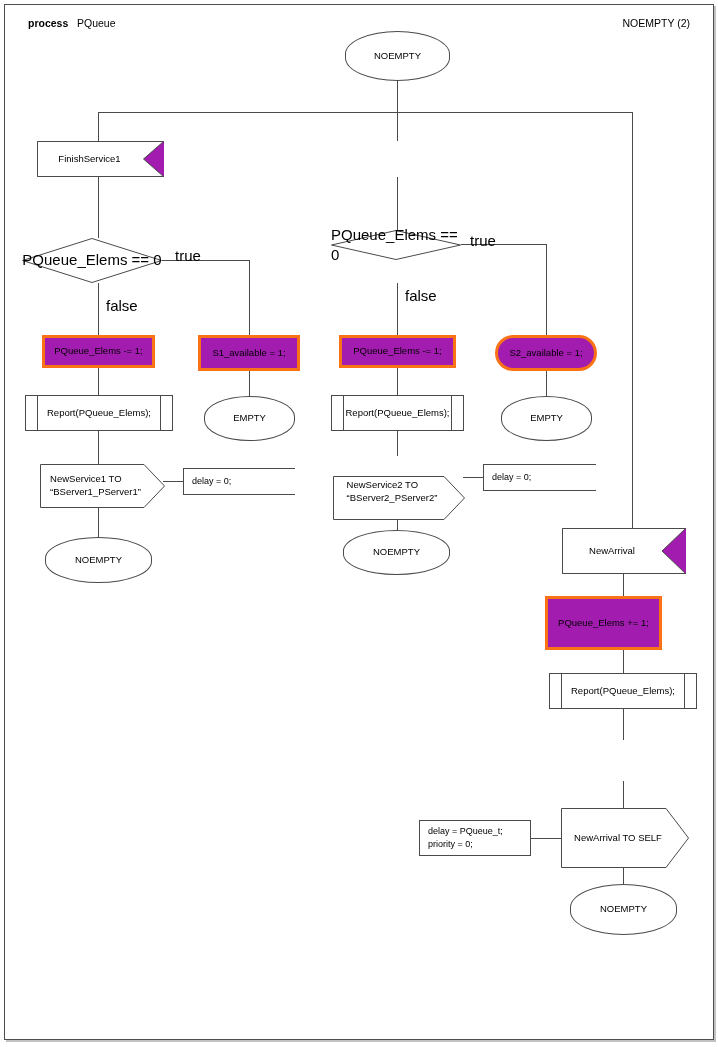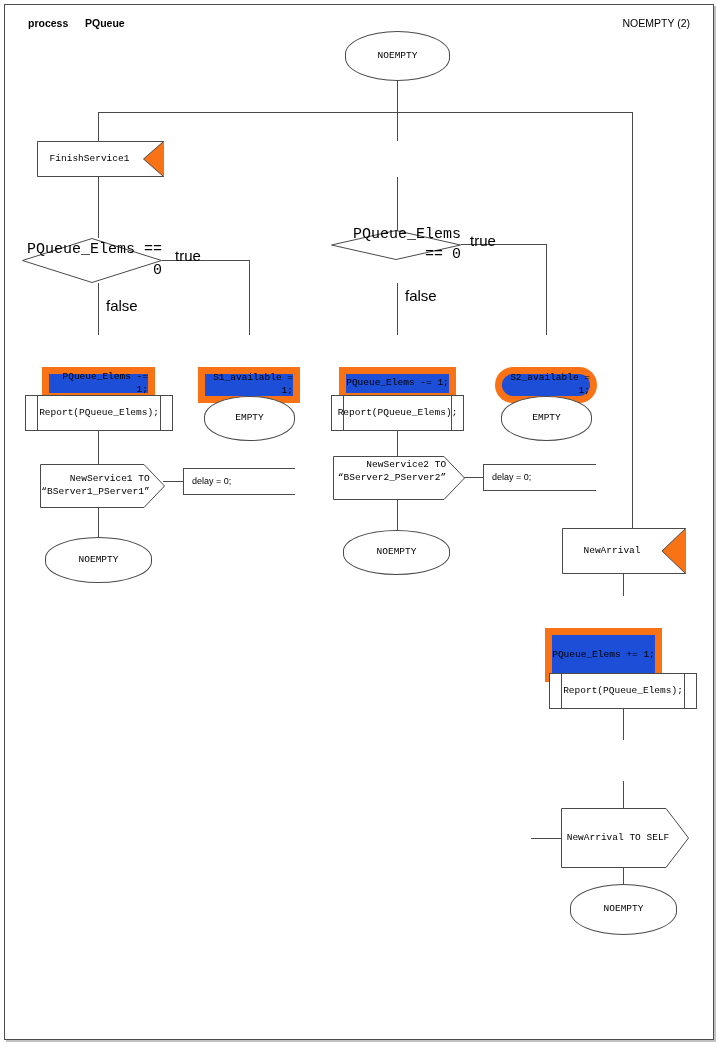"PQueue" div.hdr { font-weight: bold -> none; left: 85px -> 77px }
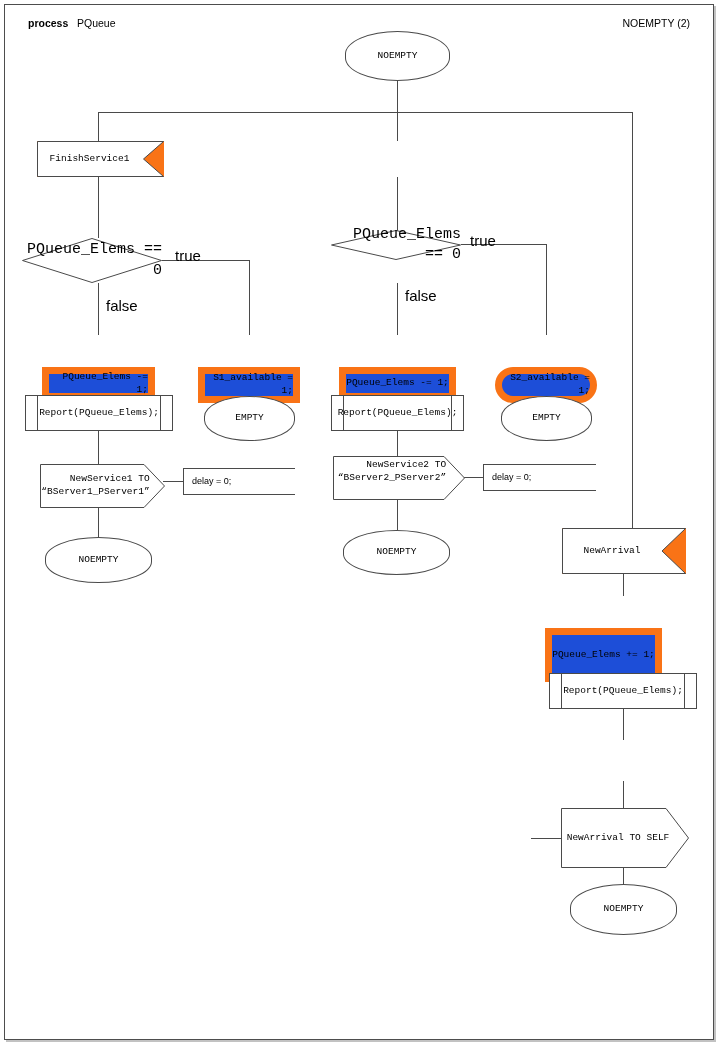"NOEMPTY" .node { font-family: Liberation Mono, monospace -> none; text-align: right -> left }
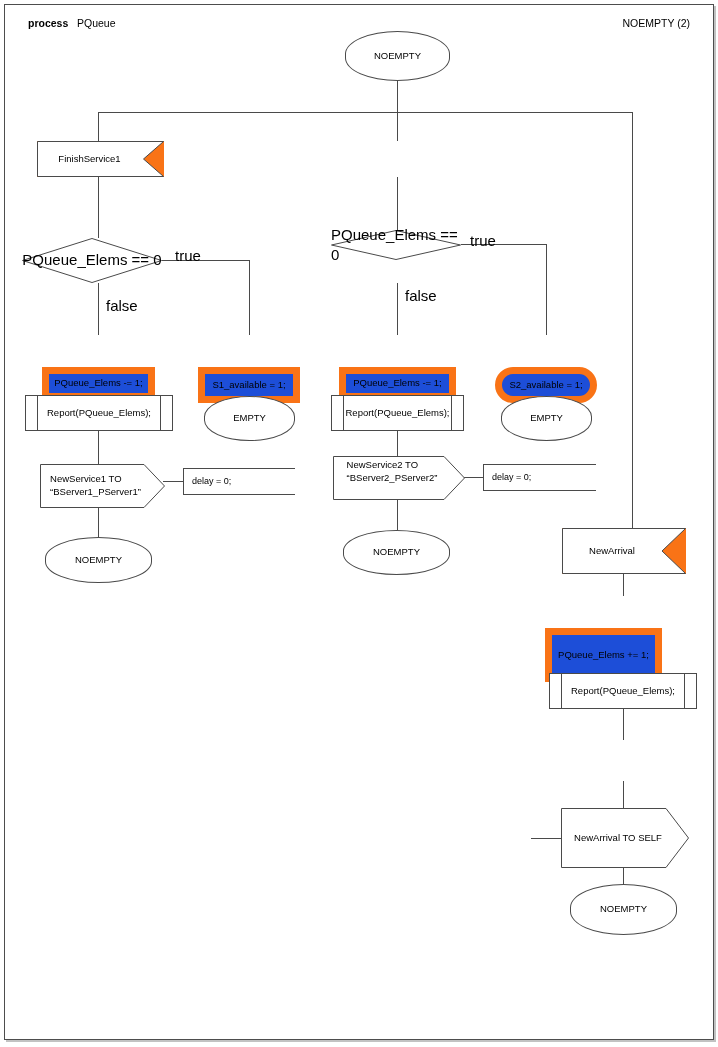"FinishService1" .input-sym { background: #f97316 -> #a21caf }
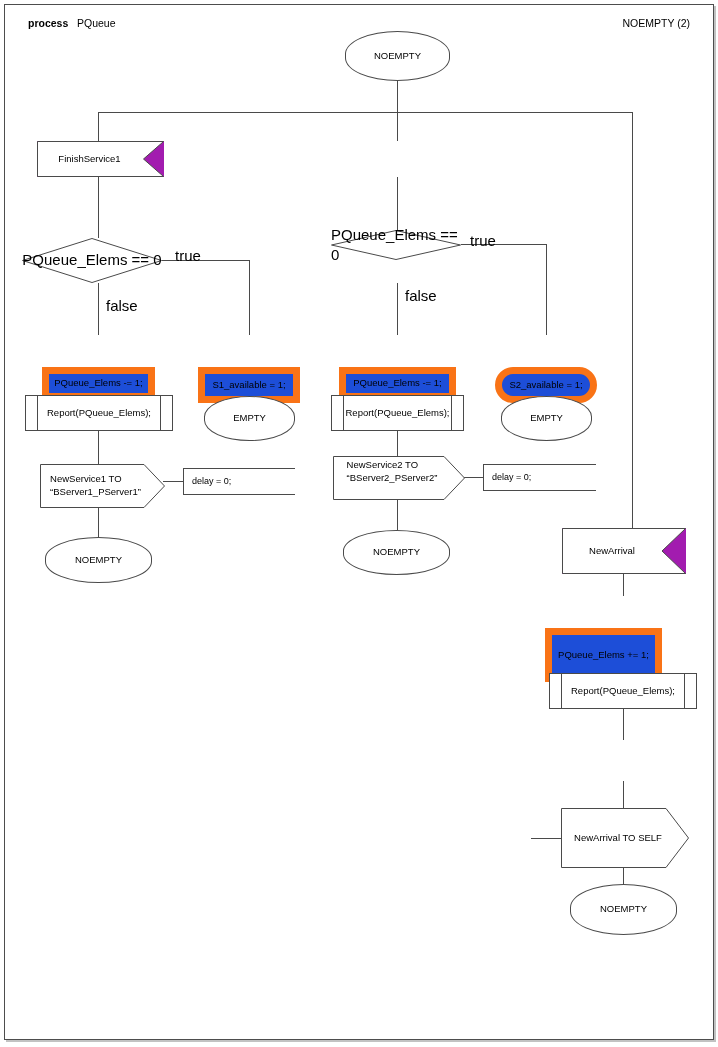"PQueue_Elems -= 1;" .task { background: #1d4ed8 -> #a21caf; border: 7px solid #f97316 -> 3px solid #f97316; margin-top: 32px -> none }
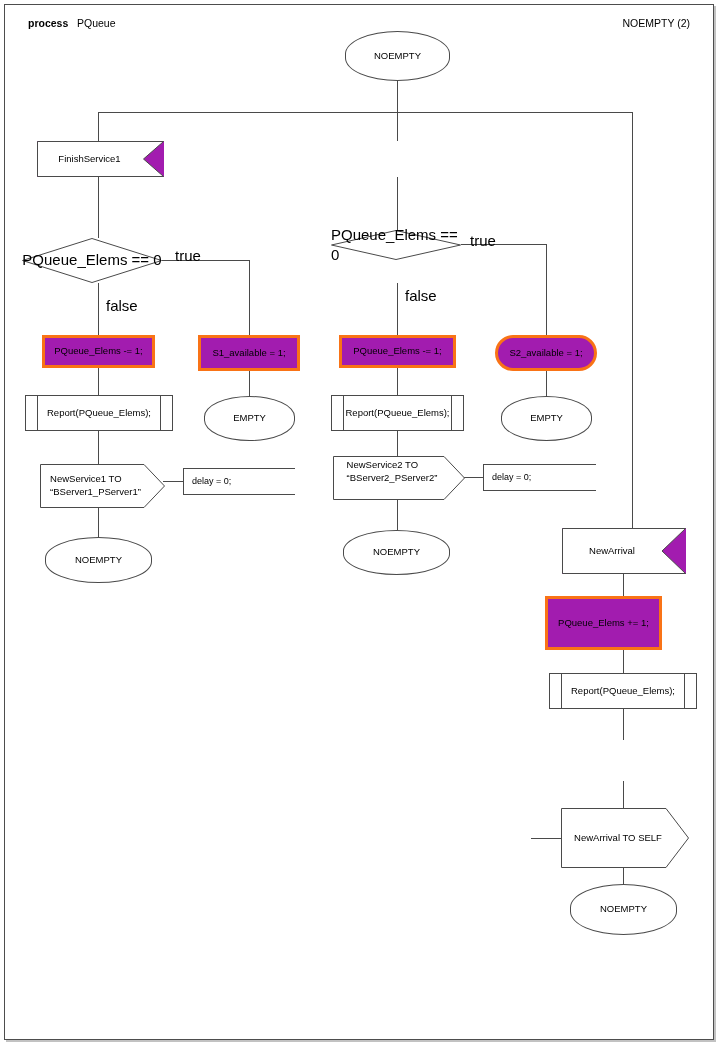"NewService2 TO" div.node { top: 456px -> 476px }
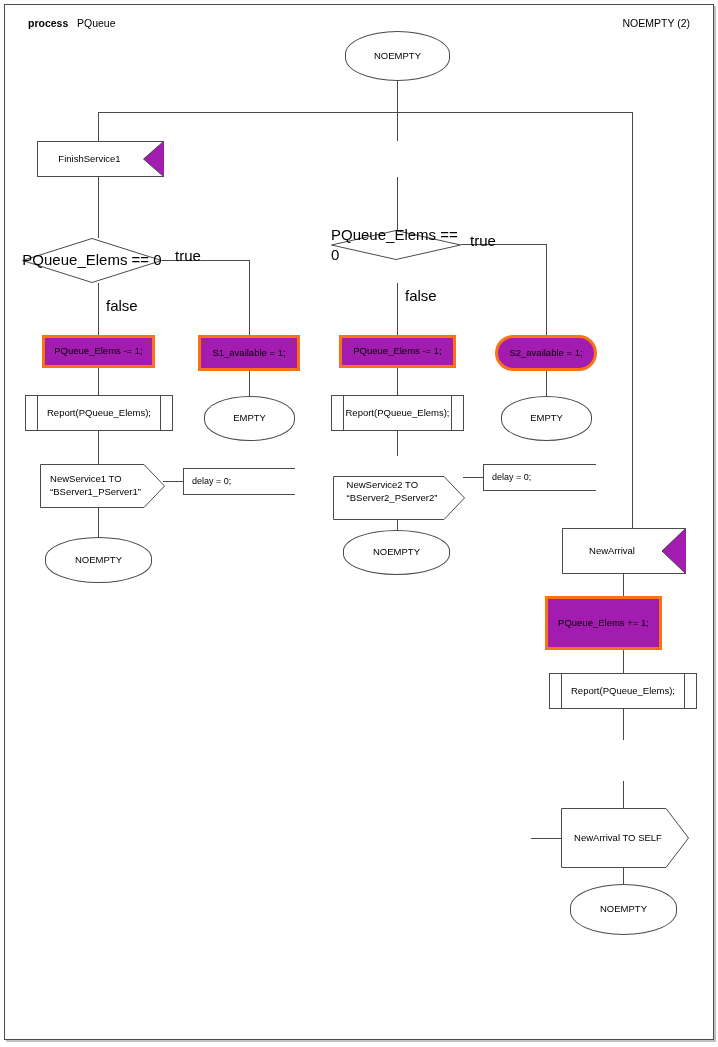"delay = PQueue_t;" div.comment { html: none -> <div>delay = PQueue_t; priority = 0;</div> }
